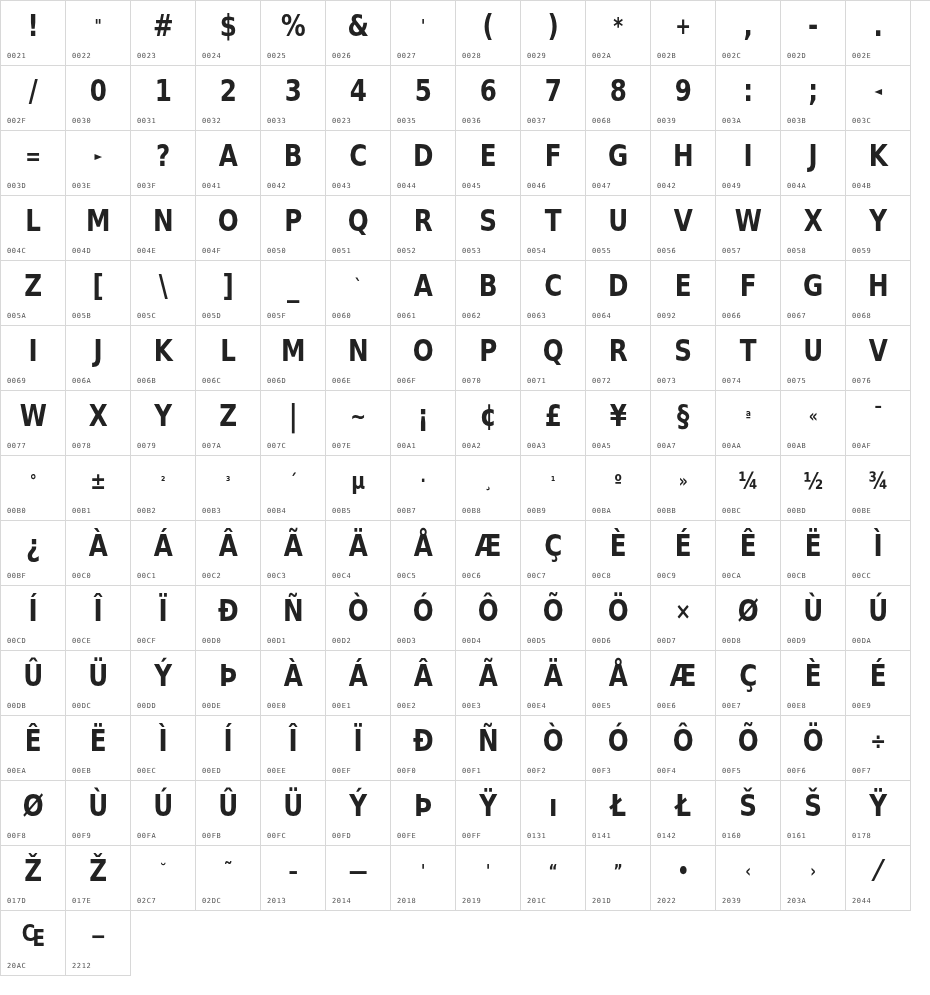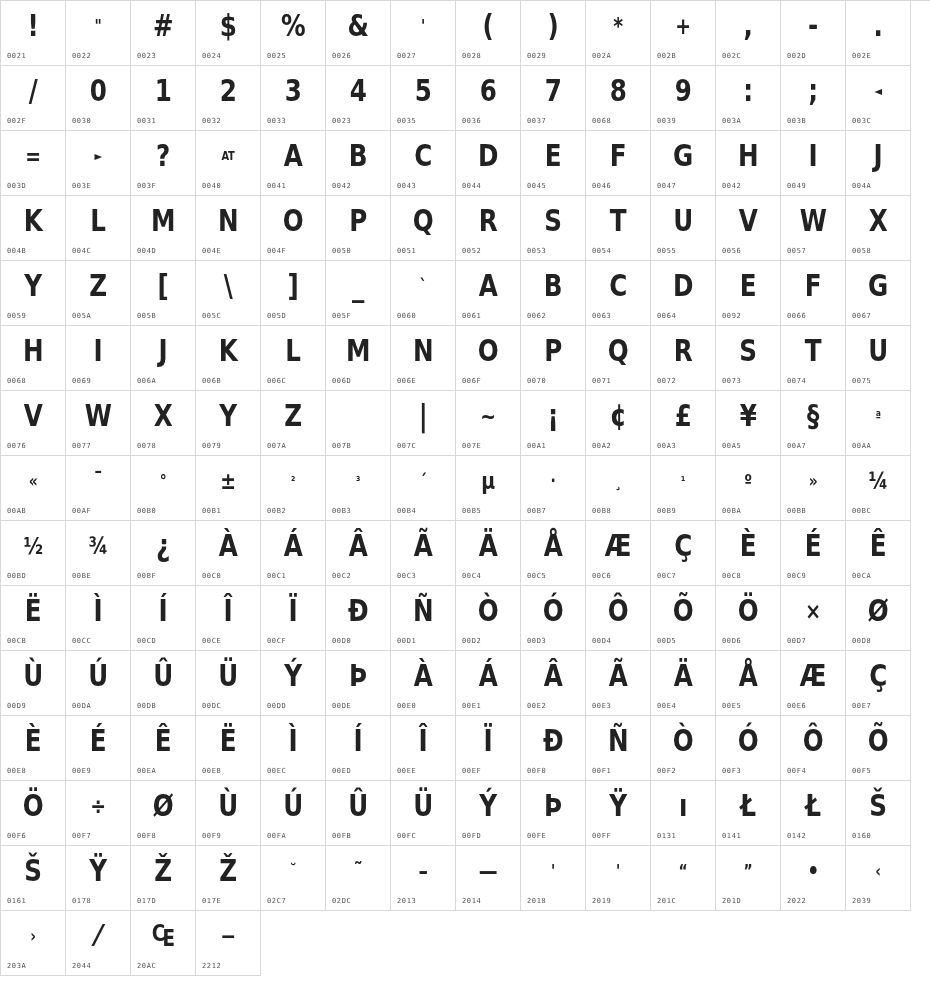"AT" div.cell { html: <div> <div>AT</div> <div>0040</div> </div> -> none }
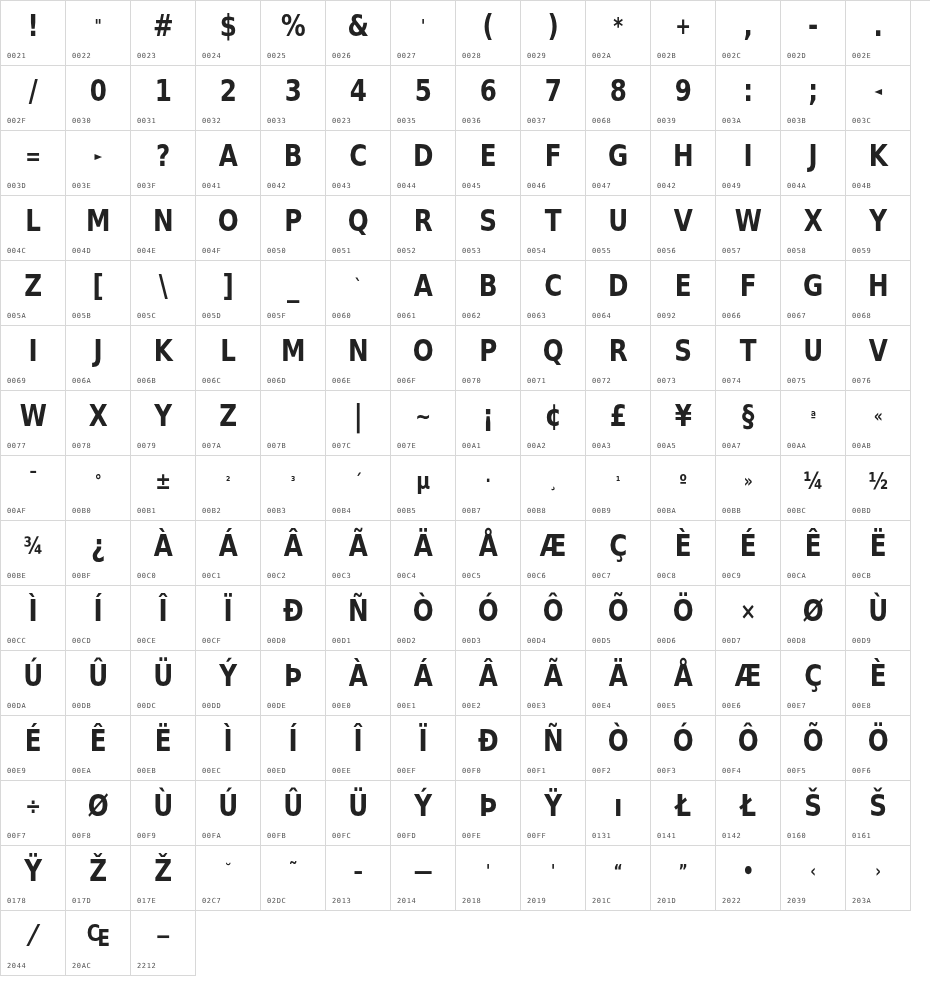"007B" div.cell { html: <div> <div></div> <div>007B</div> </div> -> none }
